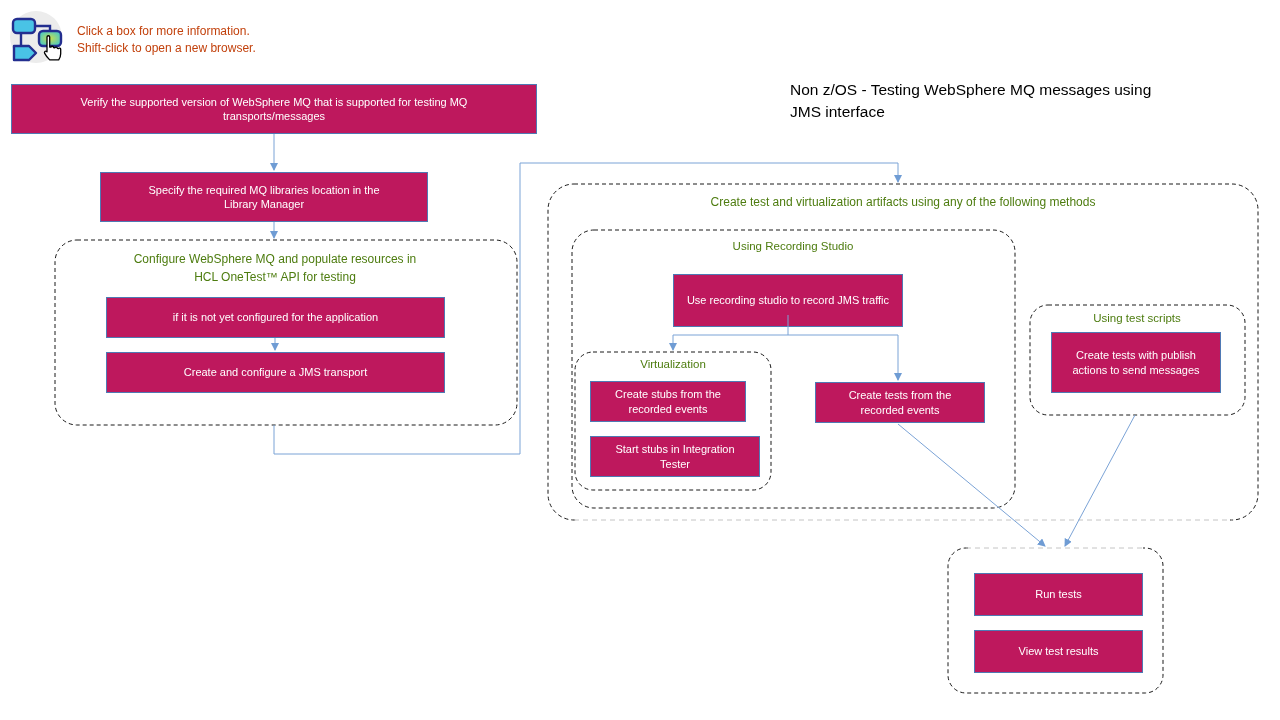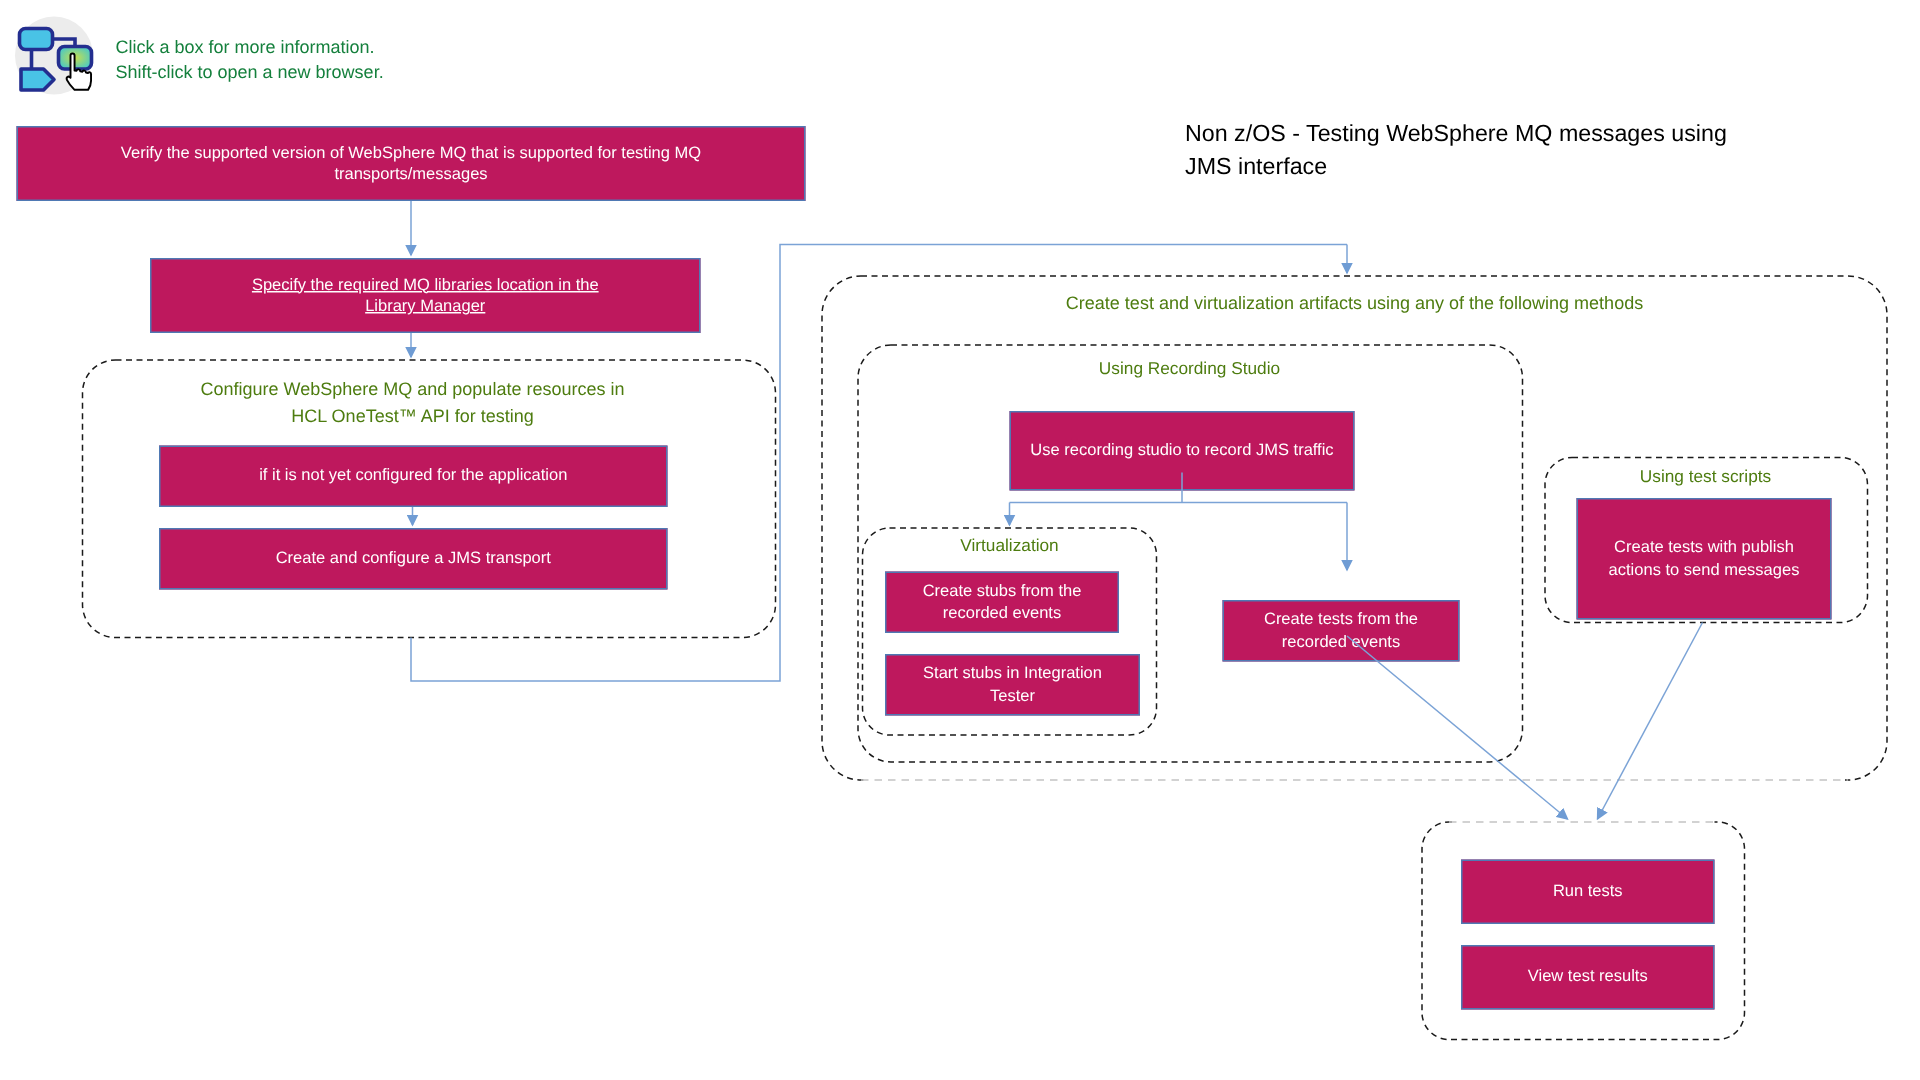"Click a box for more" #instructions { color: #15803d -> #c2410c }
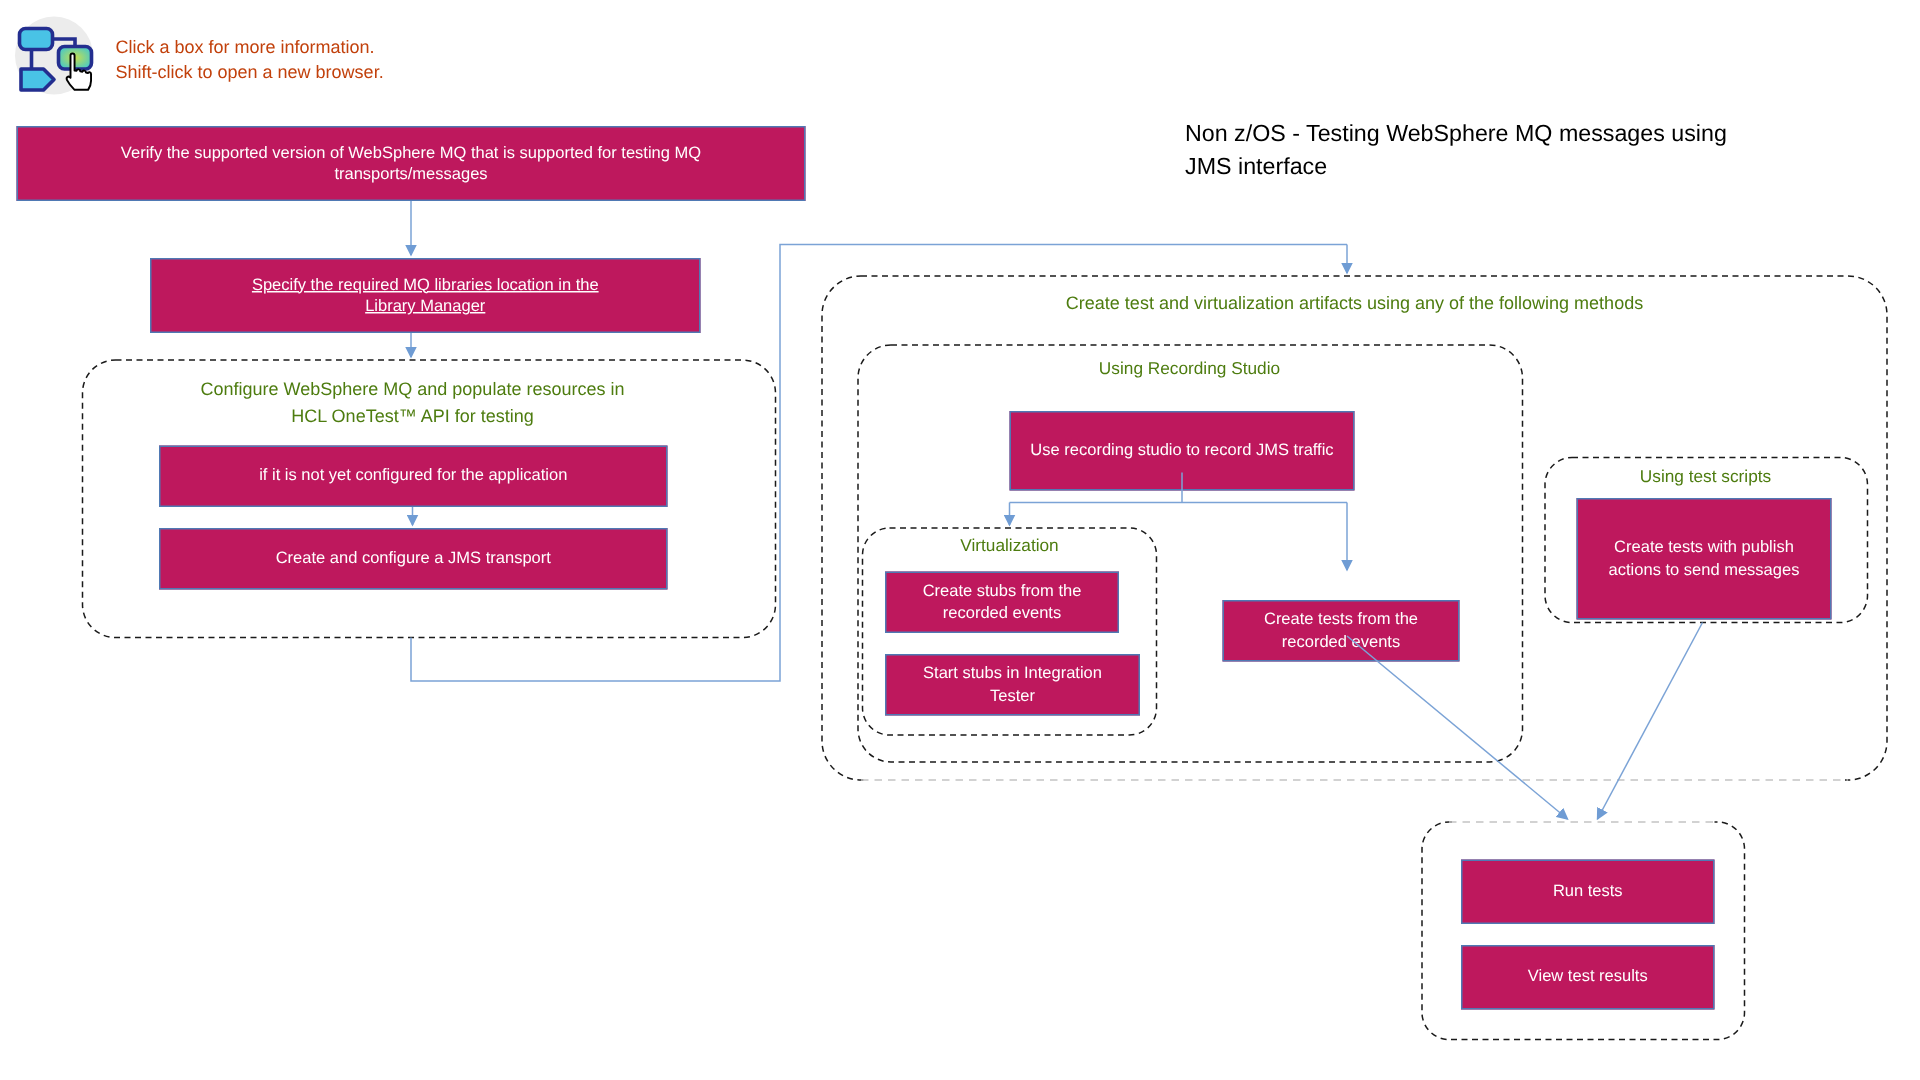"Specify the required MQ libraries" div.box { text-decoration: underline -> none; width: 367px -> 328px }
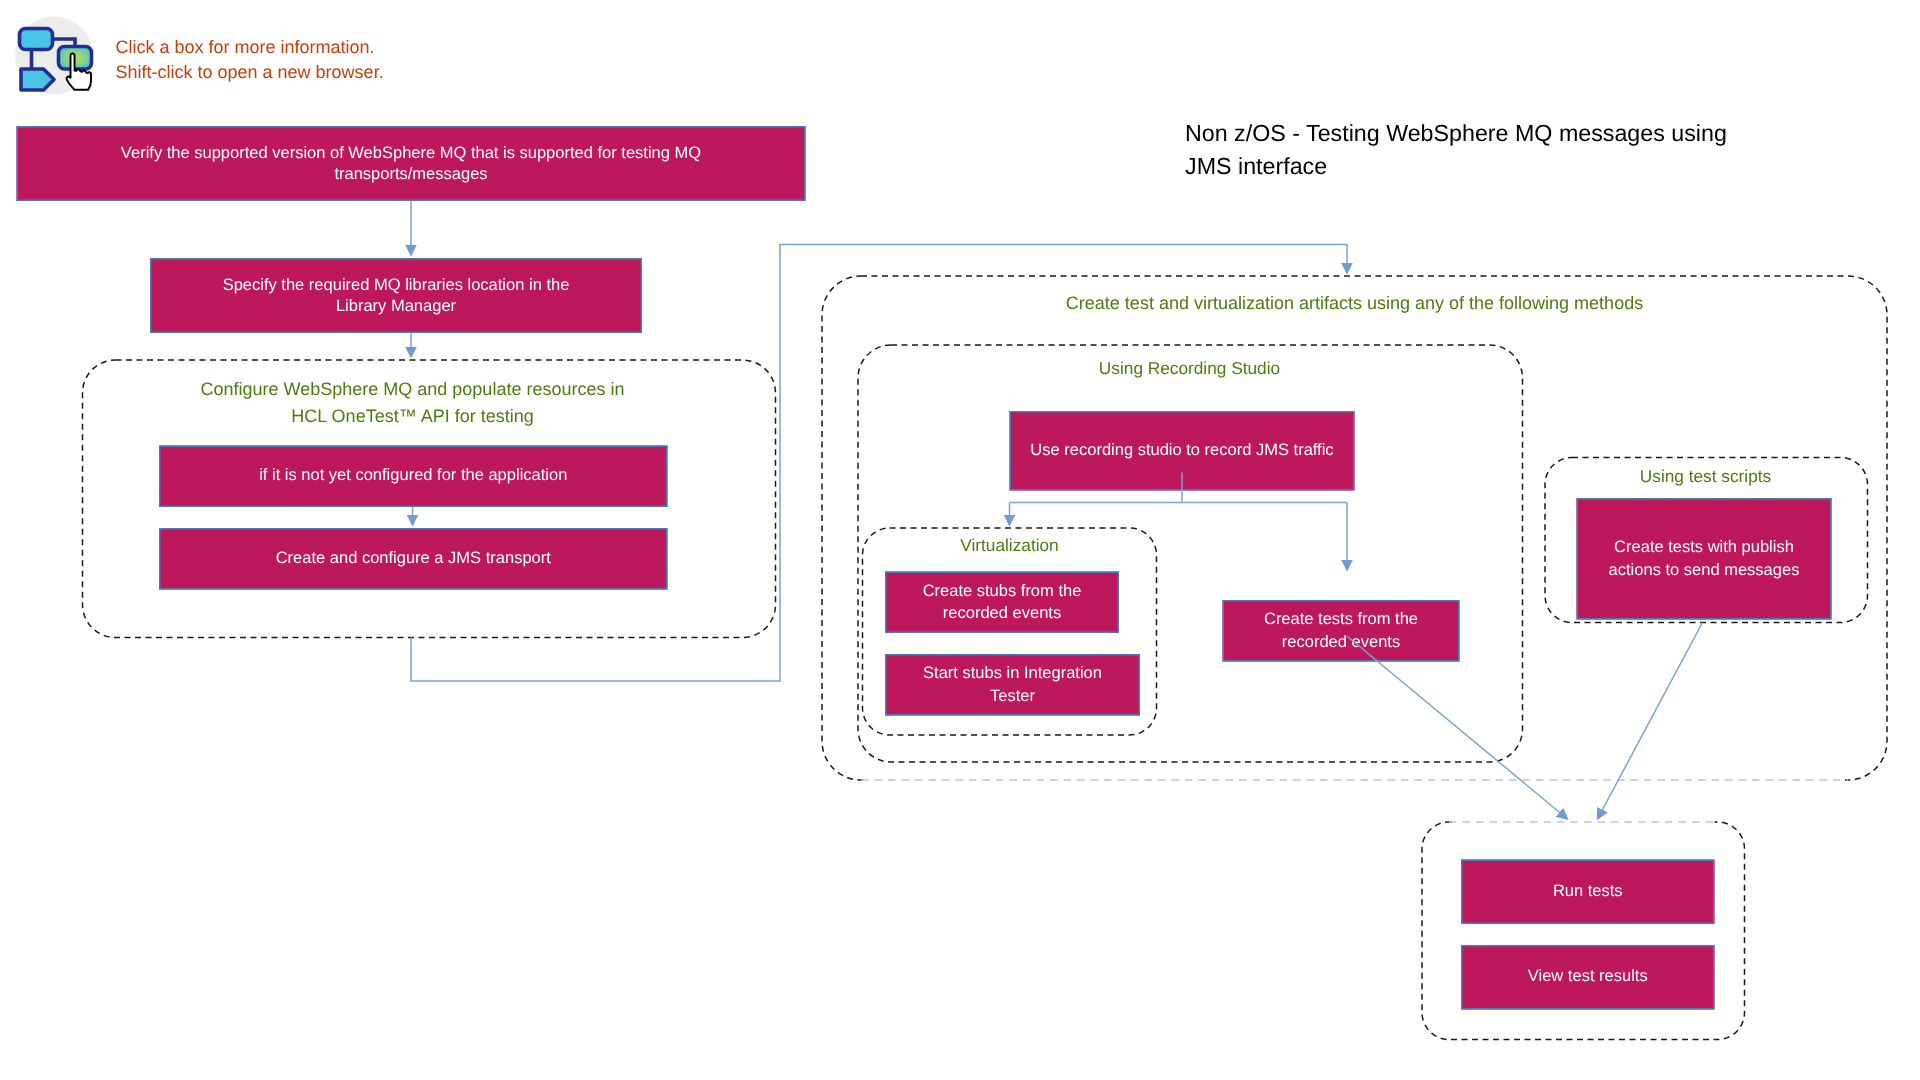"Create tests with publish actions" div.box { height: 81px -> 61px }
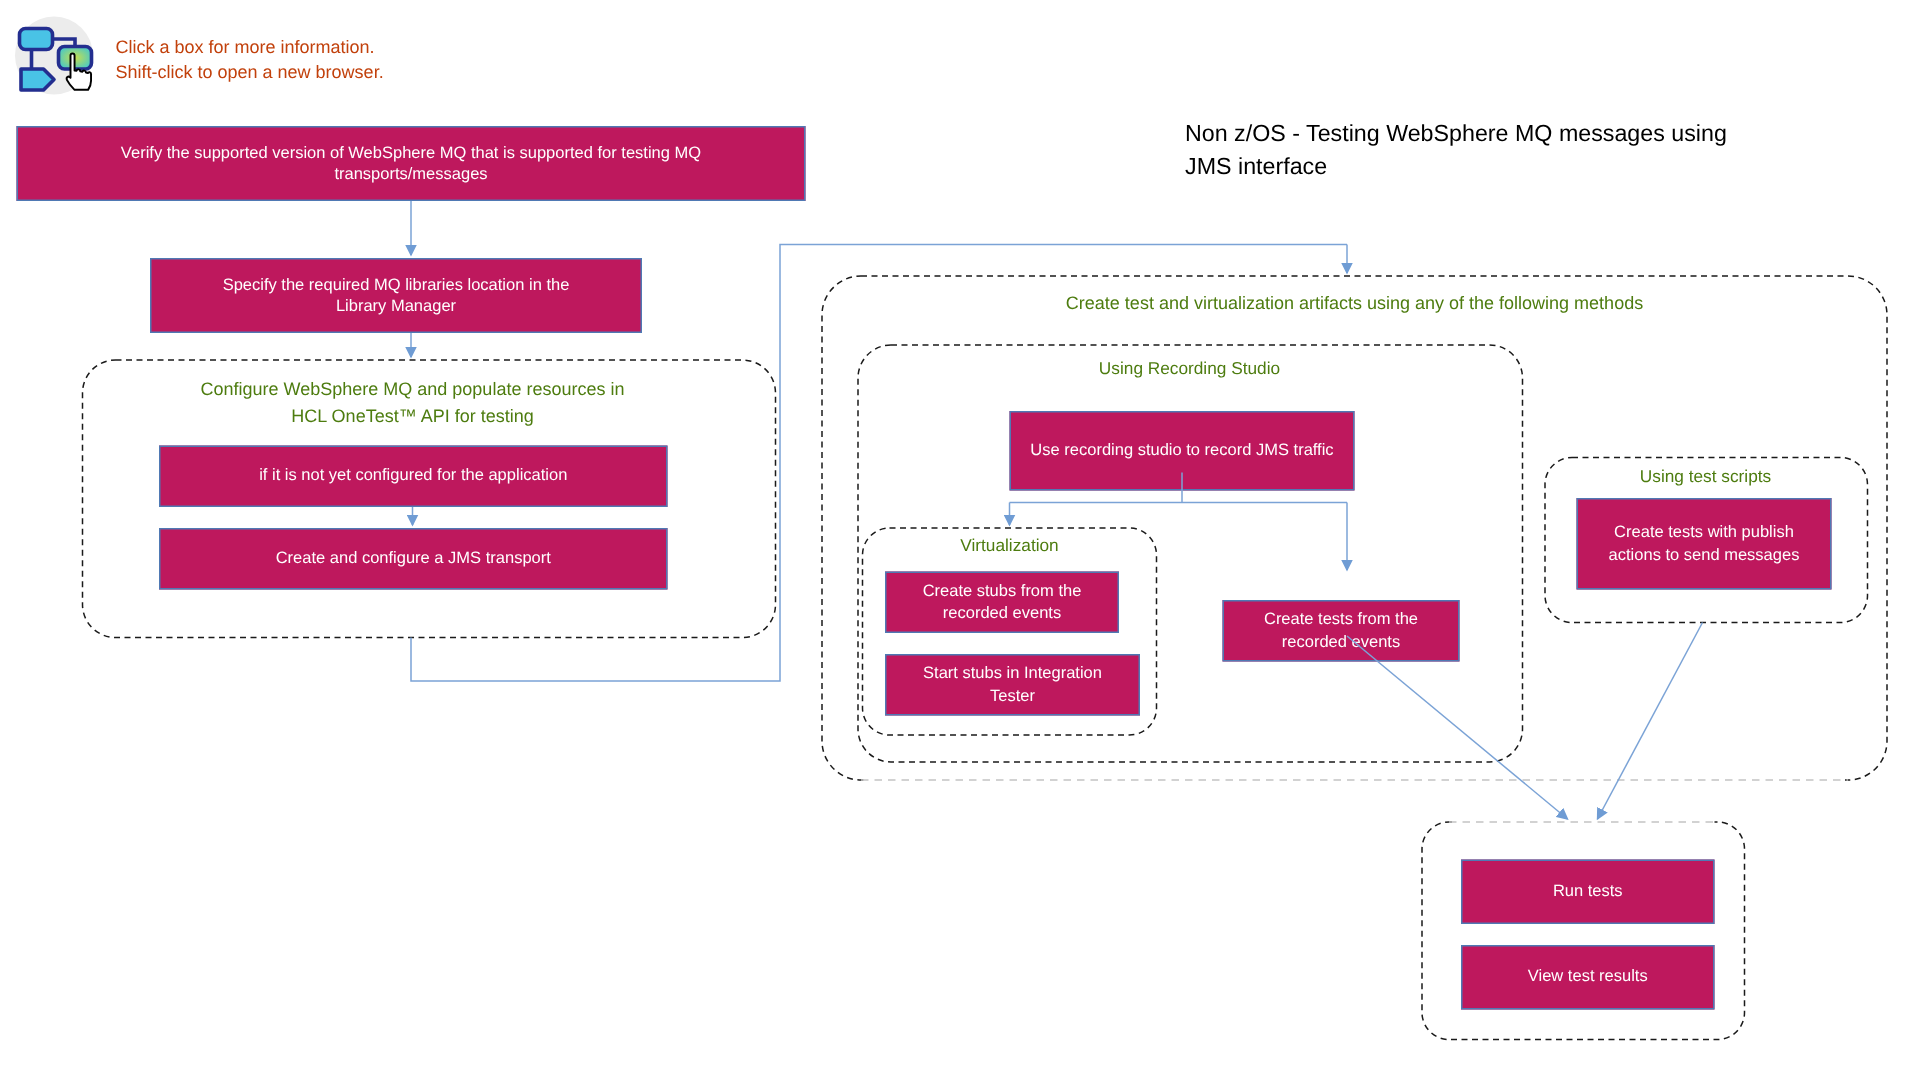"Create tests from the recorded" div.box { top: 400px -> 382px; width: 158px -> 170px }
